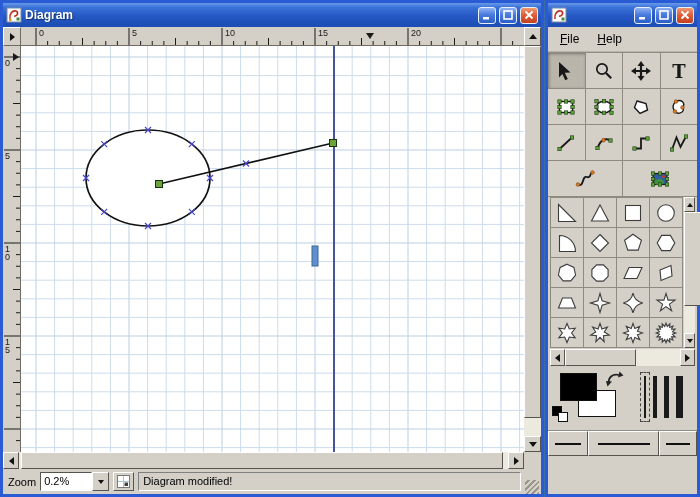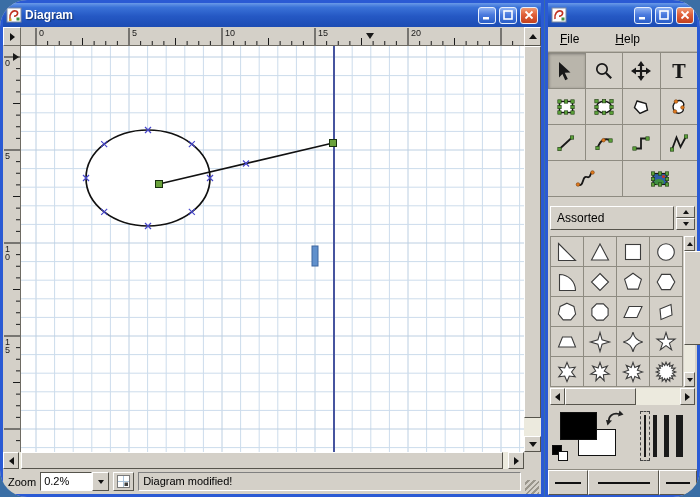"Diagram" #stage { border-radius: 27px -> none }
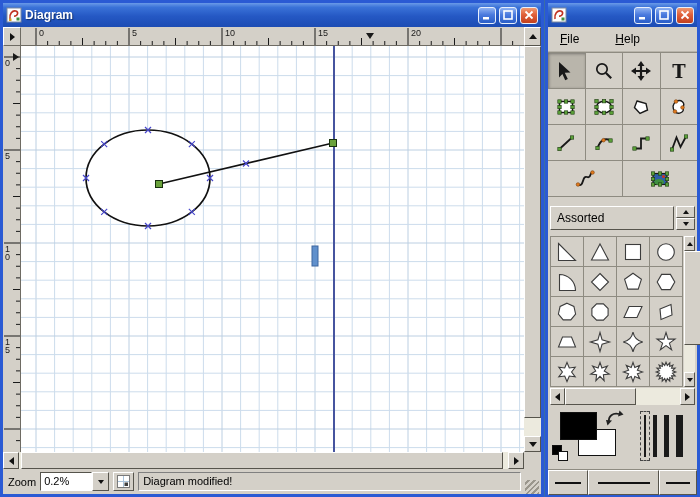"File" .menubar { gap: 20px -> 2px }
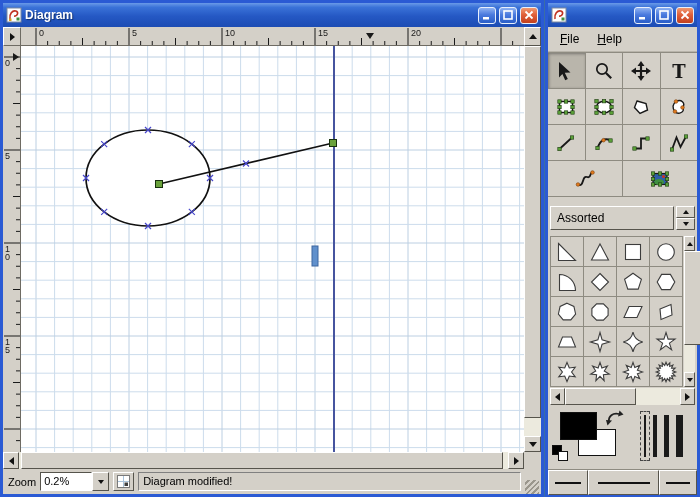"Assorted" div.sheet-row { html: <div> <div>Assorted</div> <div> <div> <span></span> </div> <div> <span></span> </div> </div> </div> -> none }
